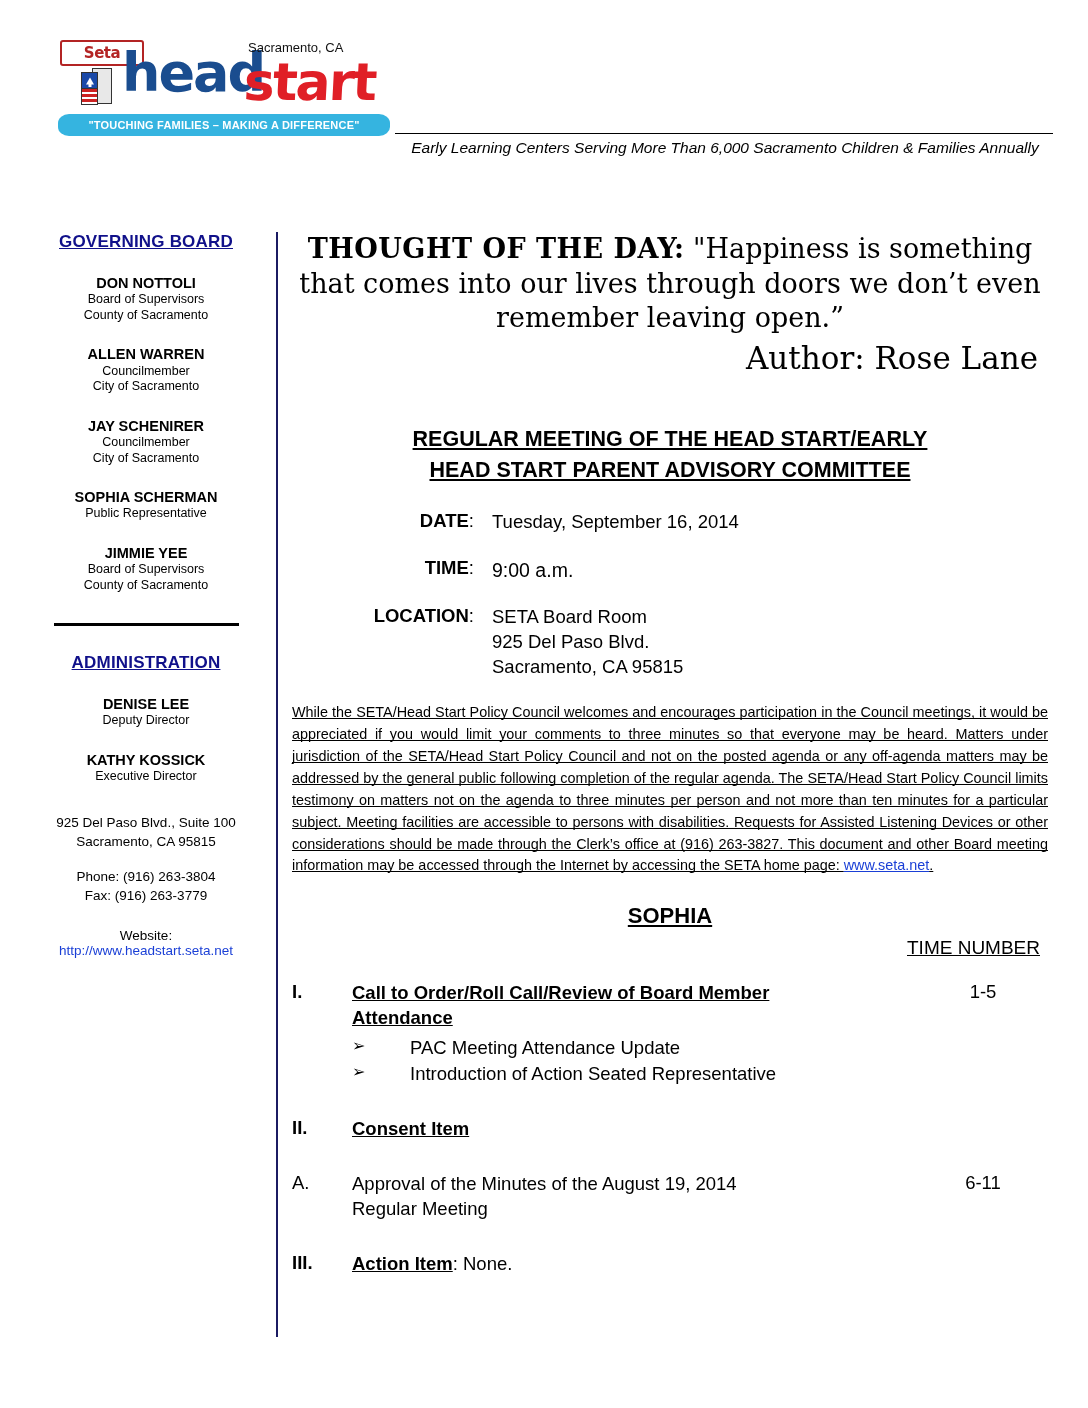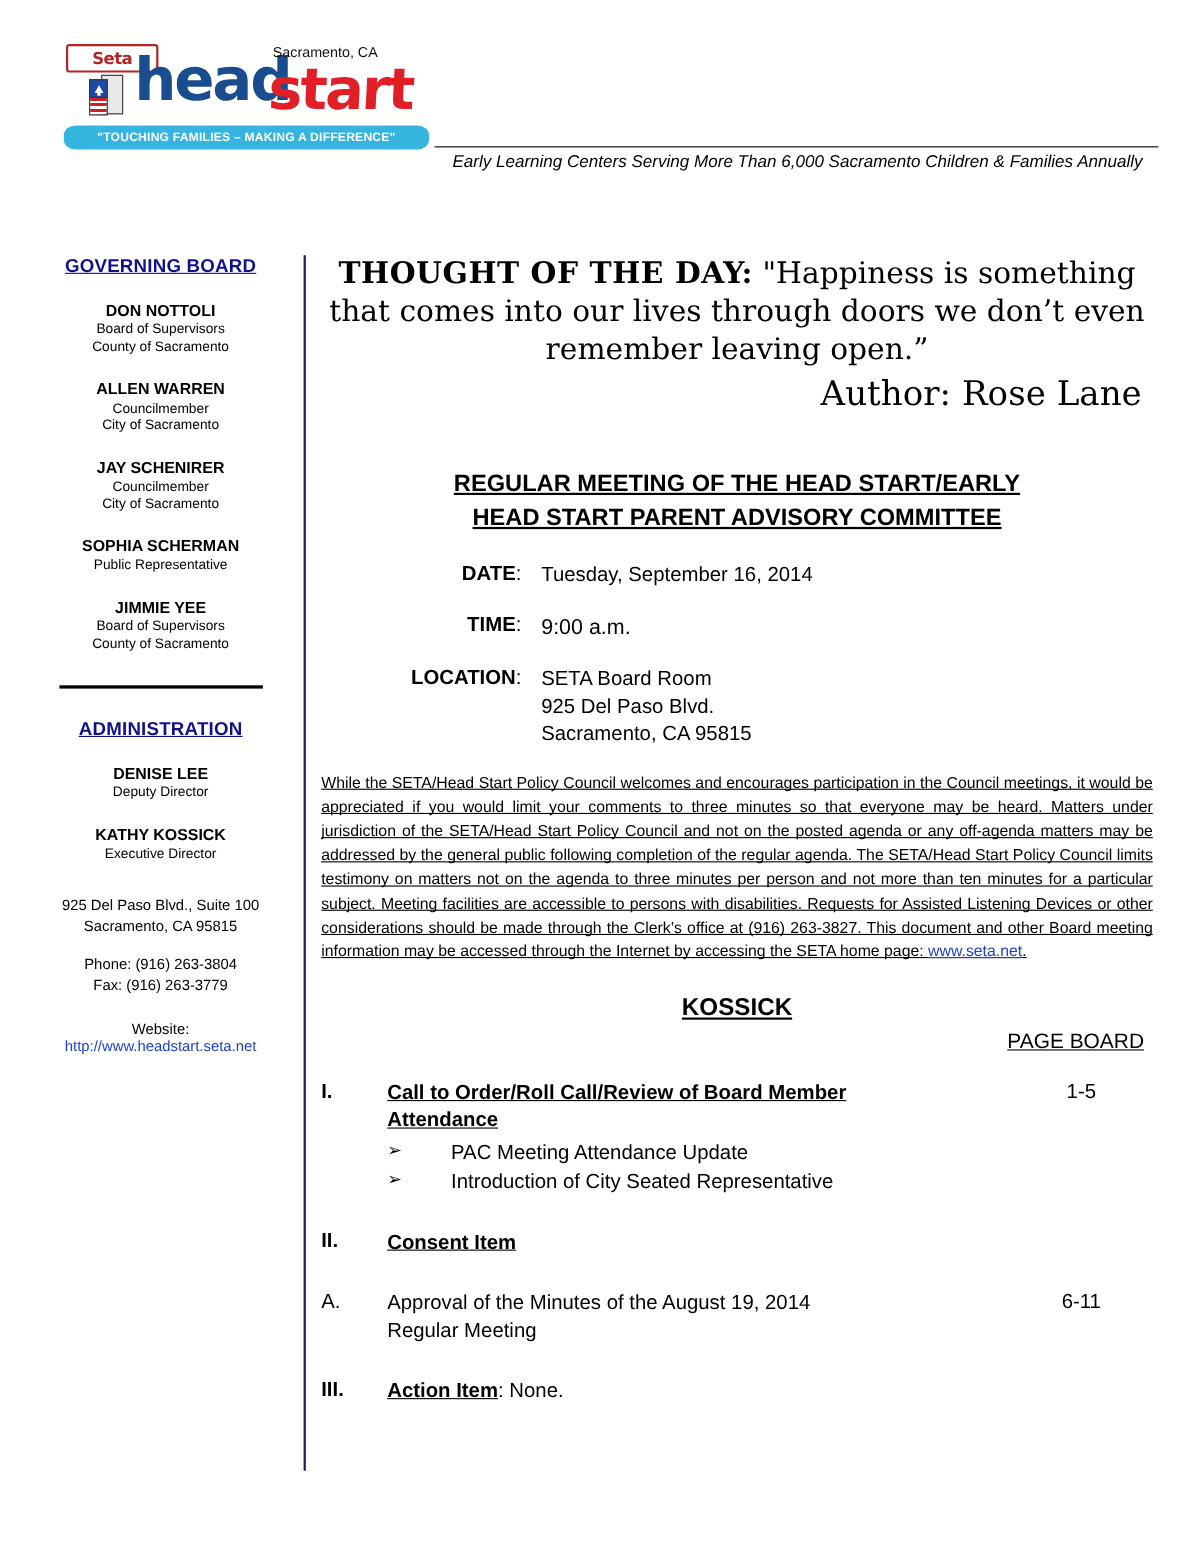"KOSSICK" span { text: KOSSICK -> SOPHIA }
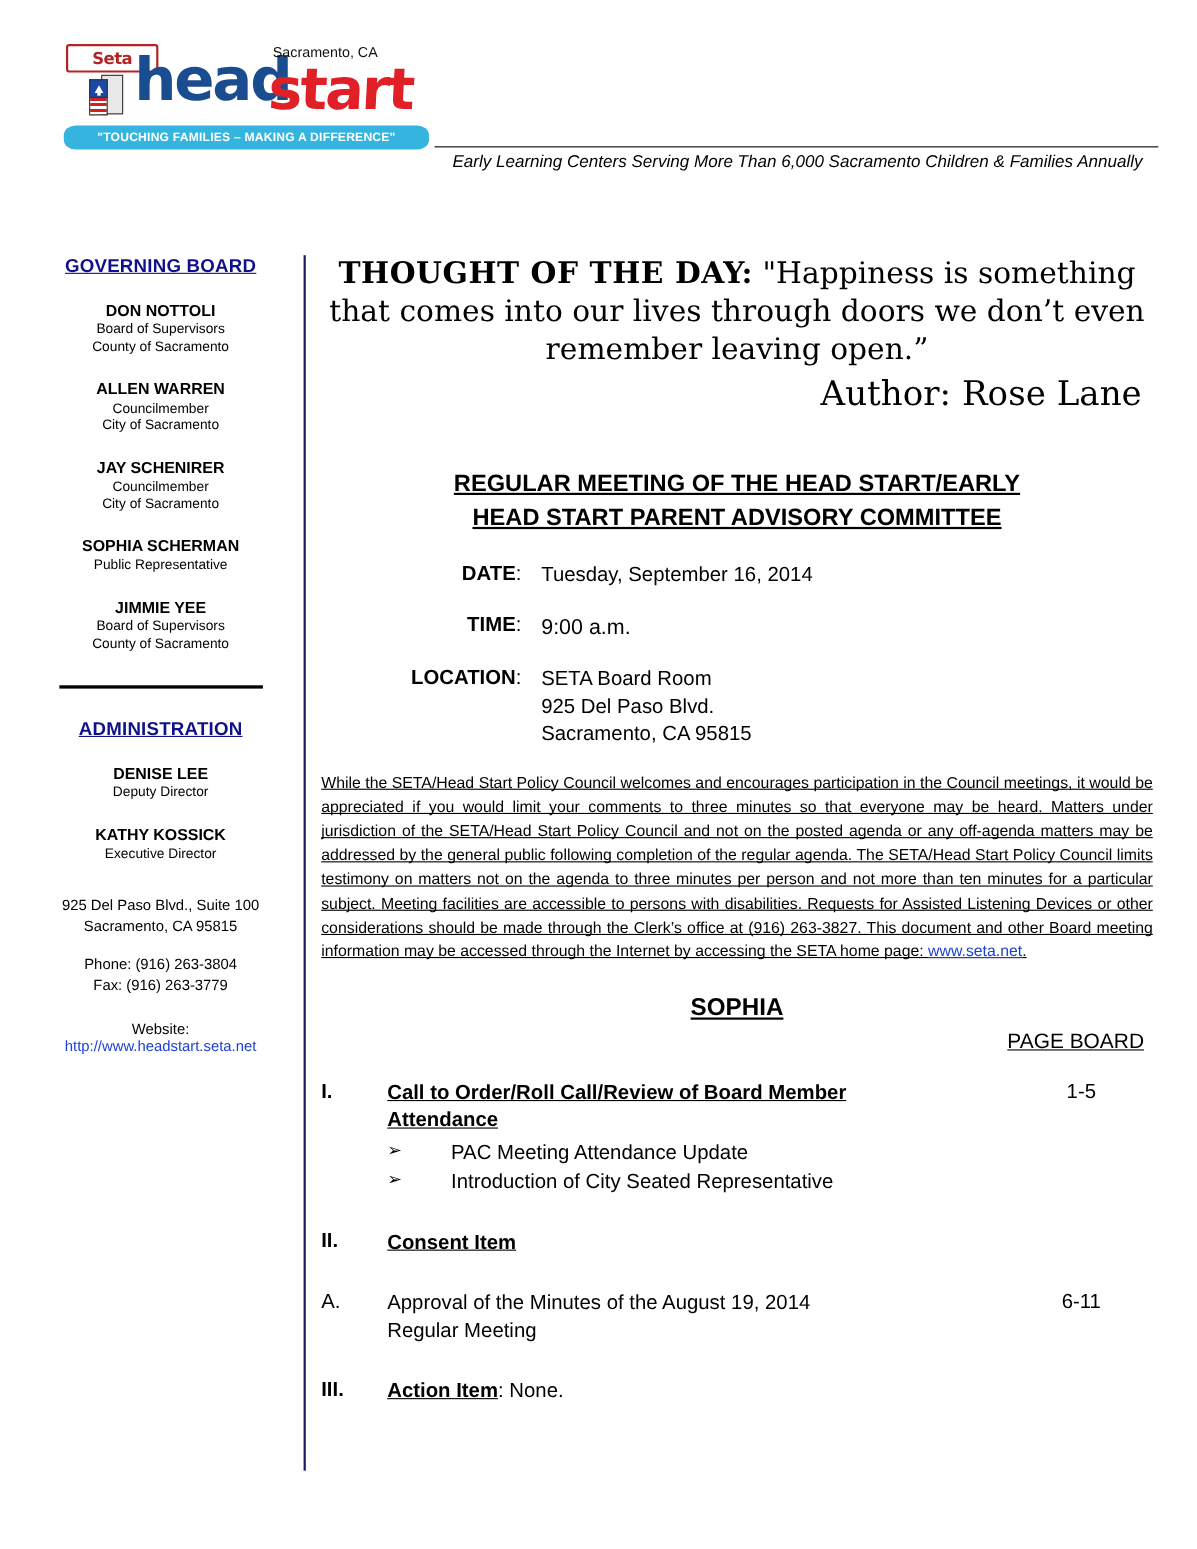"PAGE BOARD" span { text: PAGE BOARD -> TIME NUMBER }
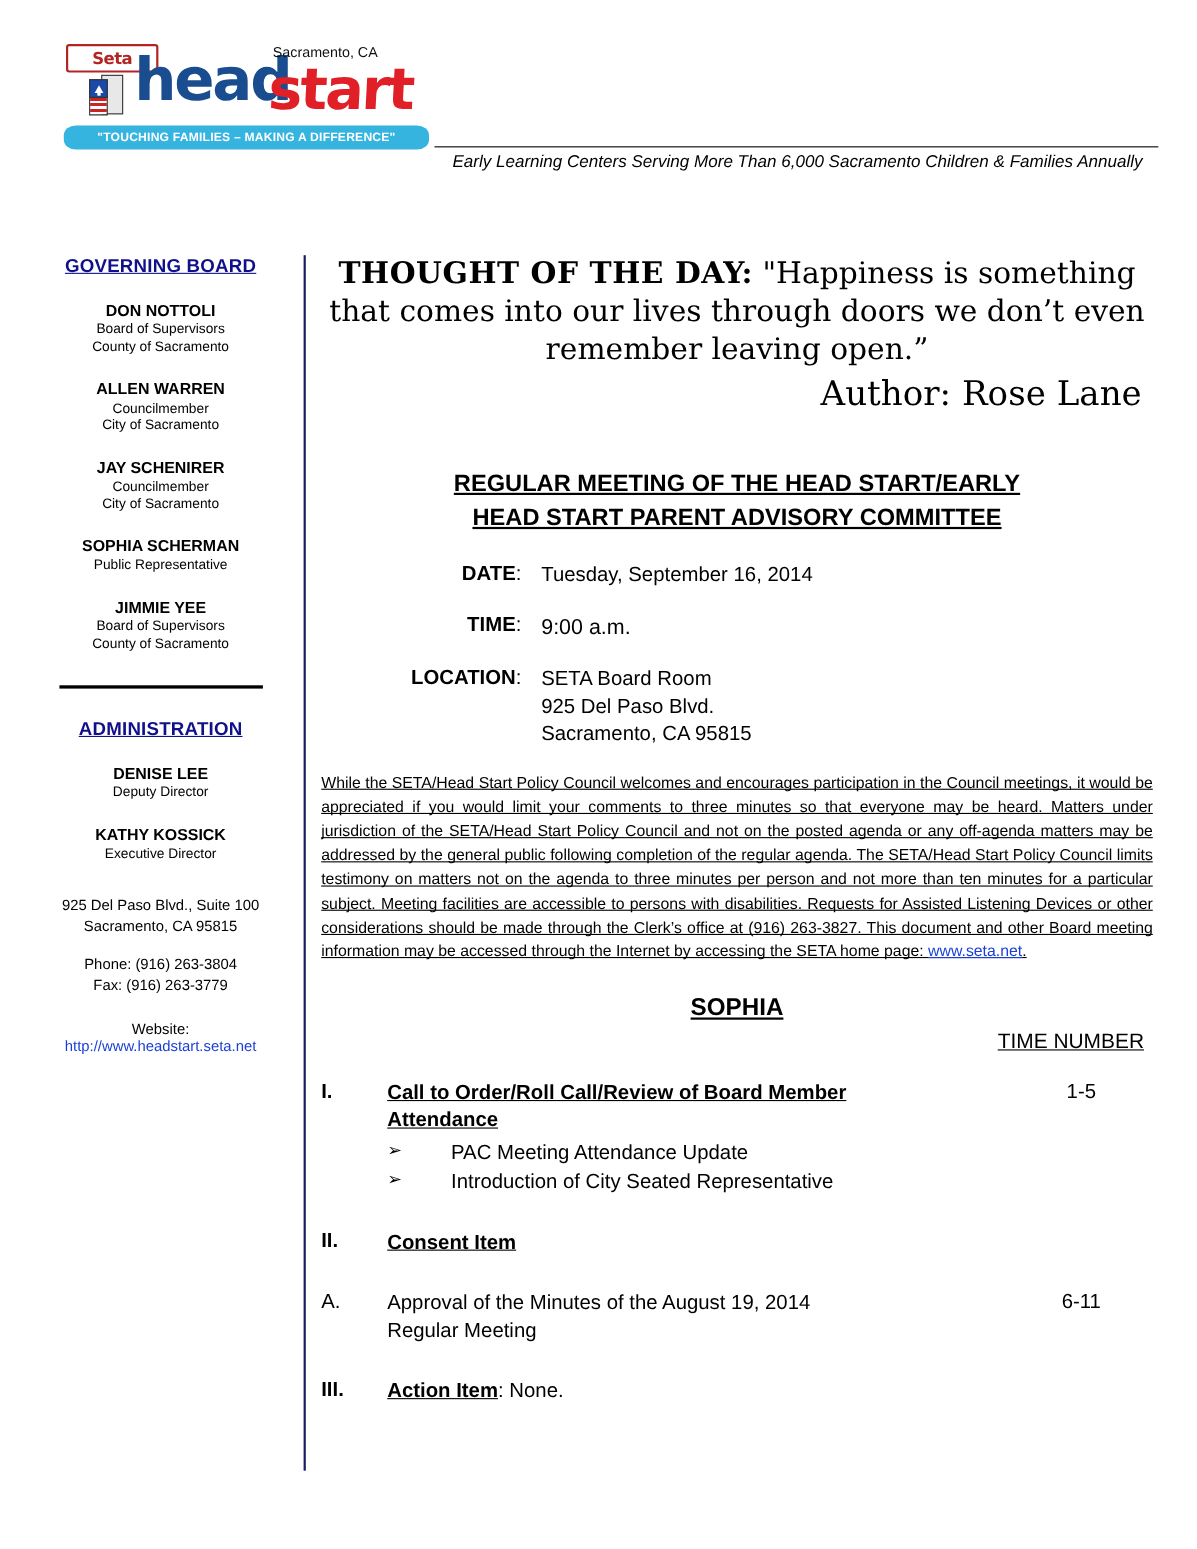"Introduction of City Seated" span { text: City -> Action }
